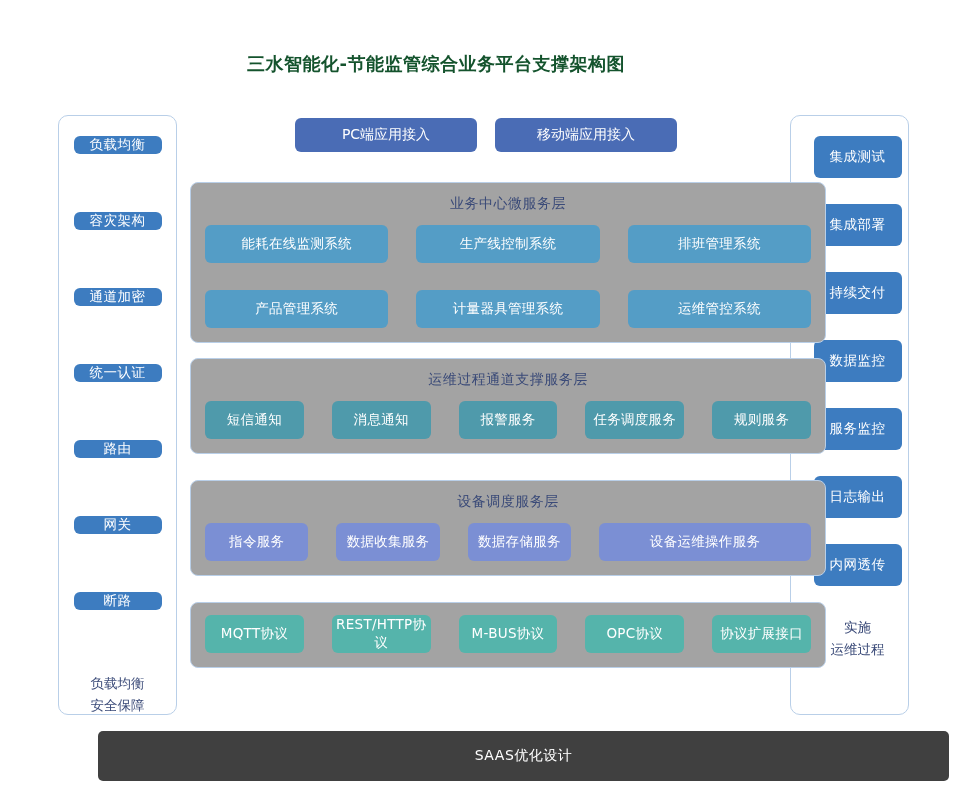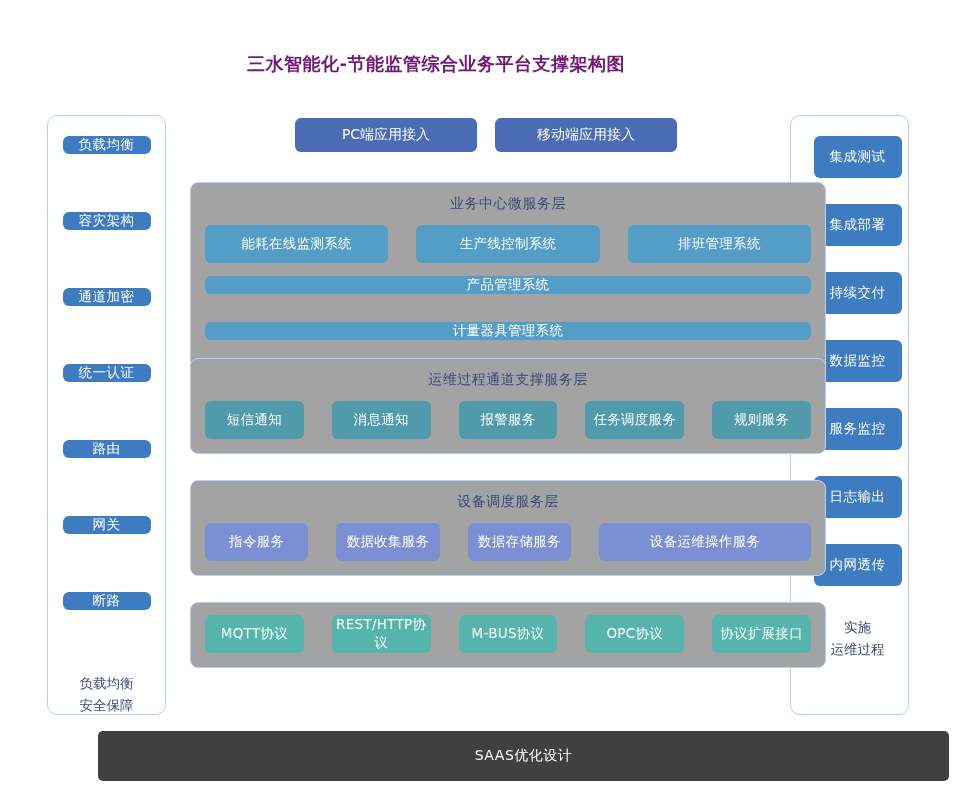"三水智能化-节能监管综合业务平台支撑架构图" .page-title { color: #701a75 -> #14532d }
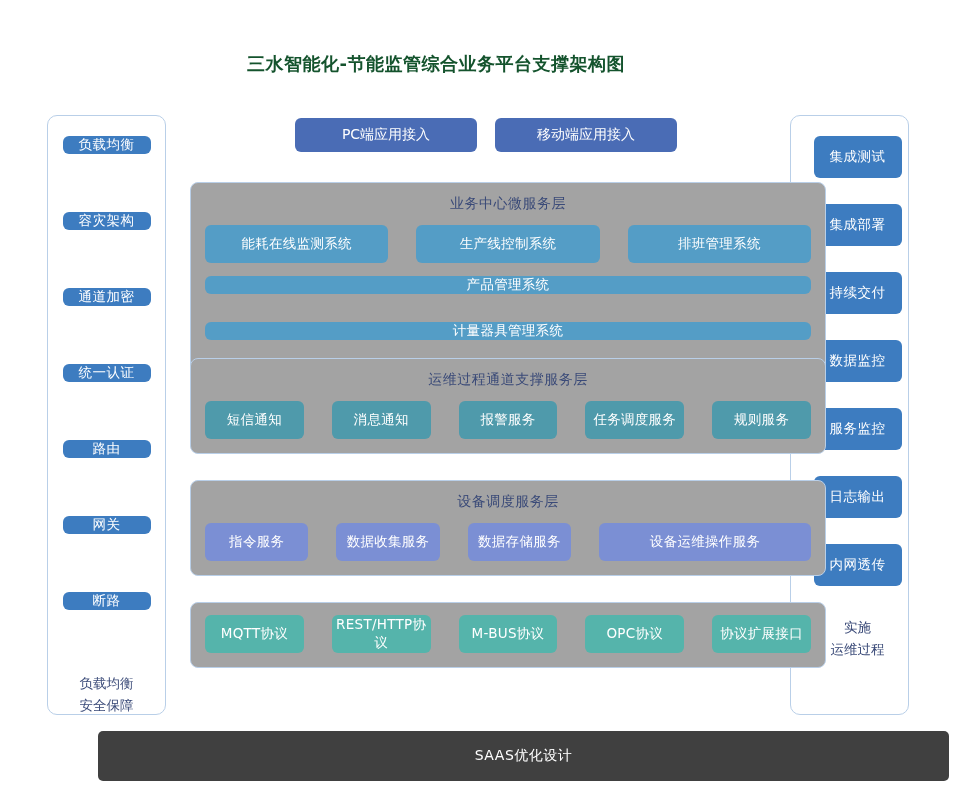"负载均衡" .side-left { left: 47px -> 58px }
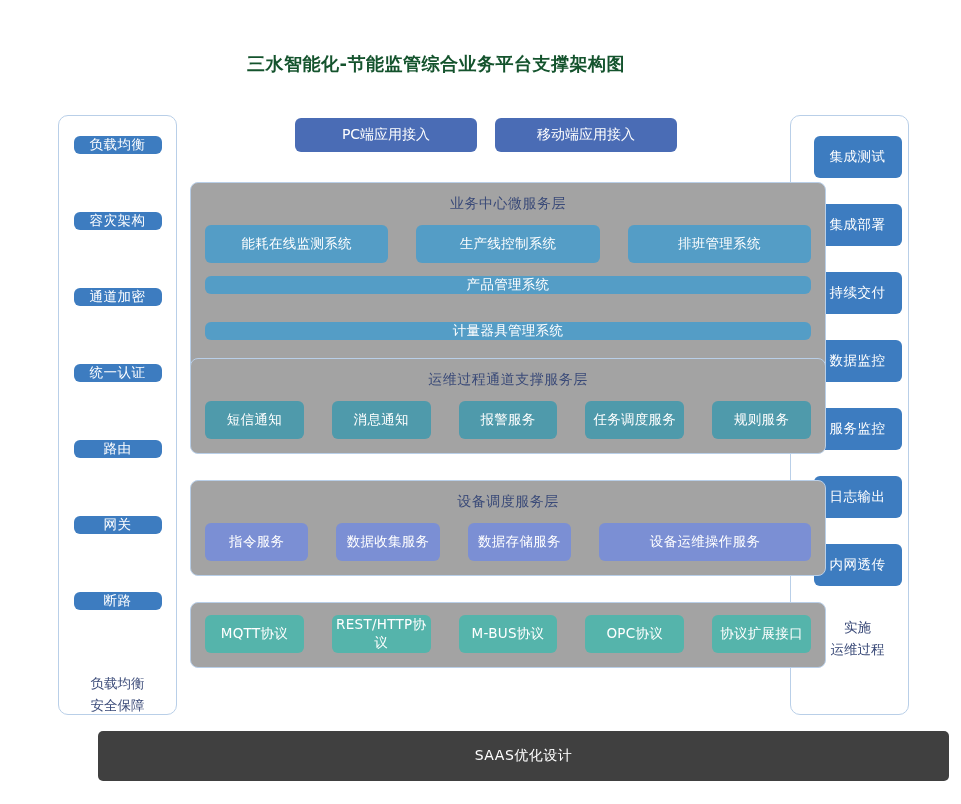"产品管理系统" .row + .row { flex-direction: column -> none; margin-top: 13px -> 27px }
